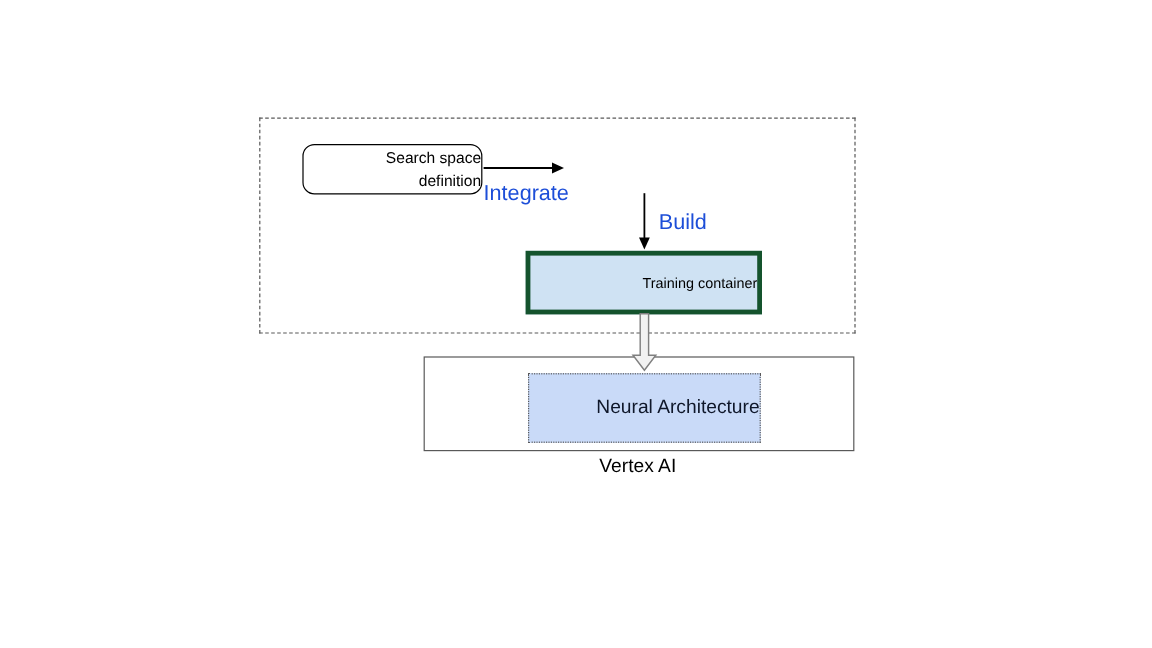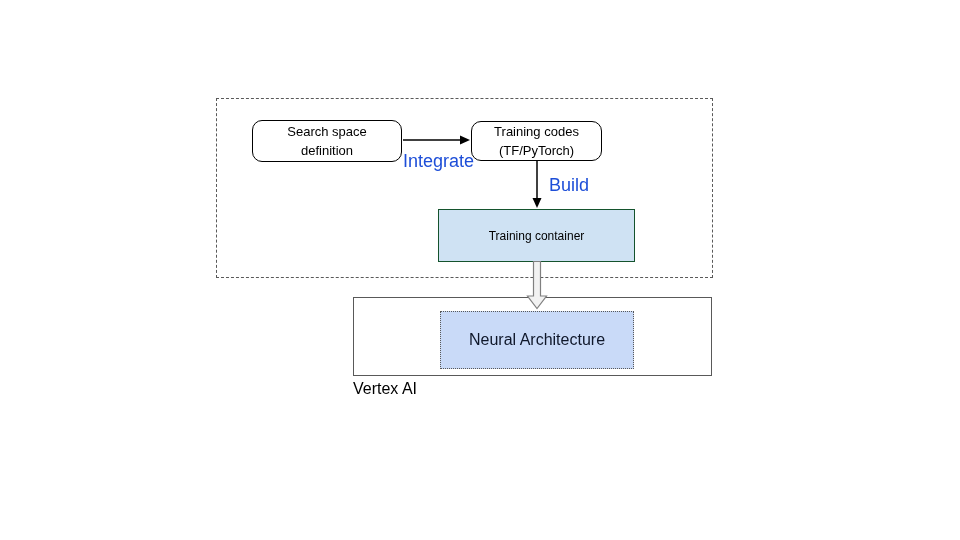"Search space" .node { align-items: center -> flex-end }
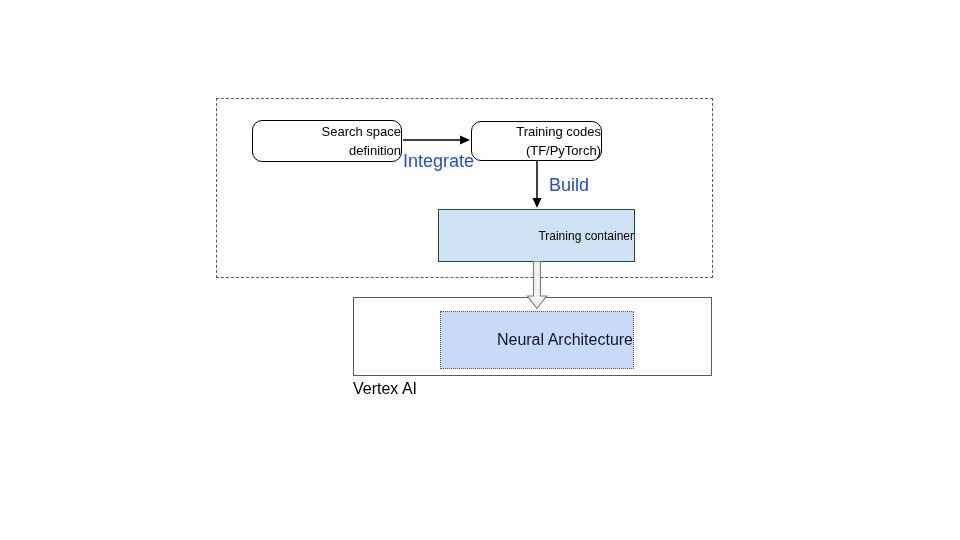"Training codes" div.node { html: <div> <span>Training codes</span> <span>(TF/PyTorch)</span> </div> -> none }
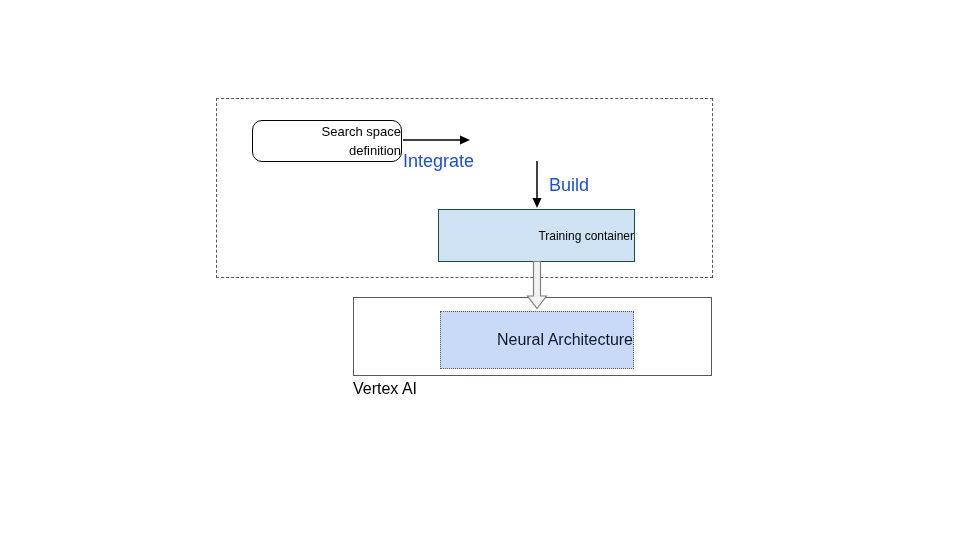"Training container" .node-training-container { border: 1px solid #14532d -> 4px solid #14532d }
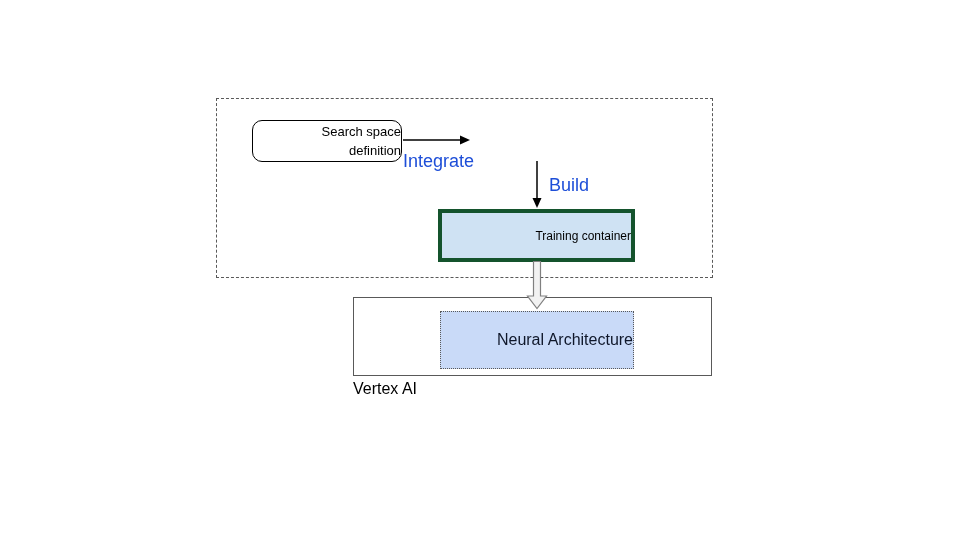"Vertex AI" .vertex-caption { text-align: none -> center }
